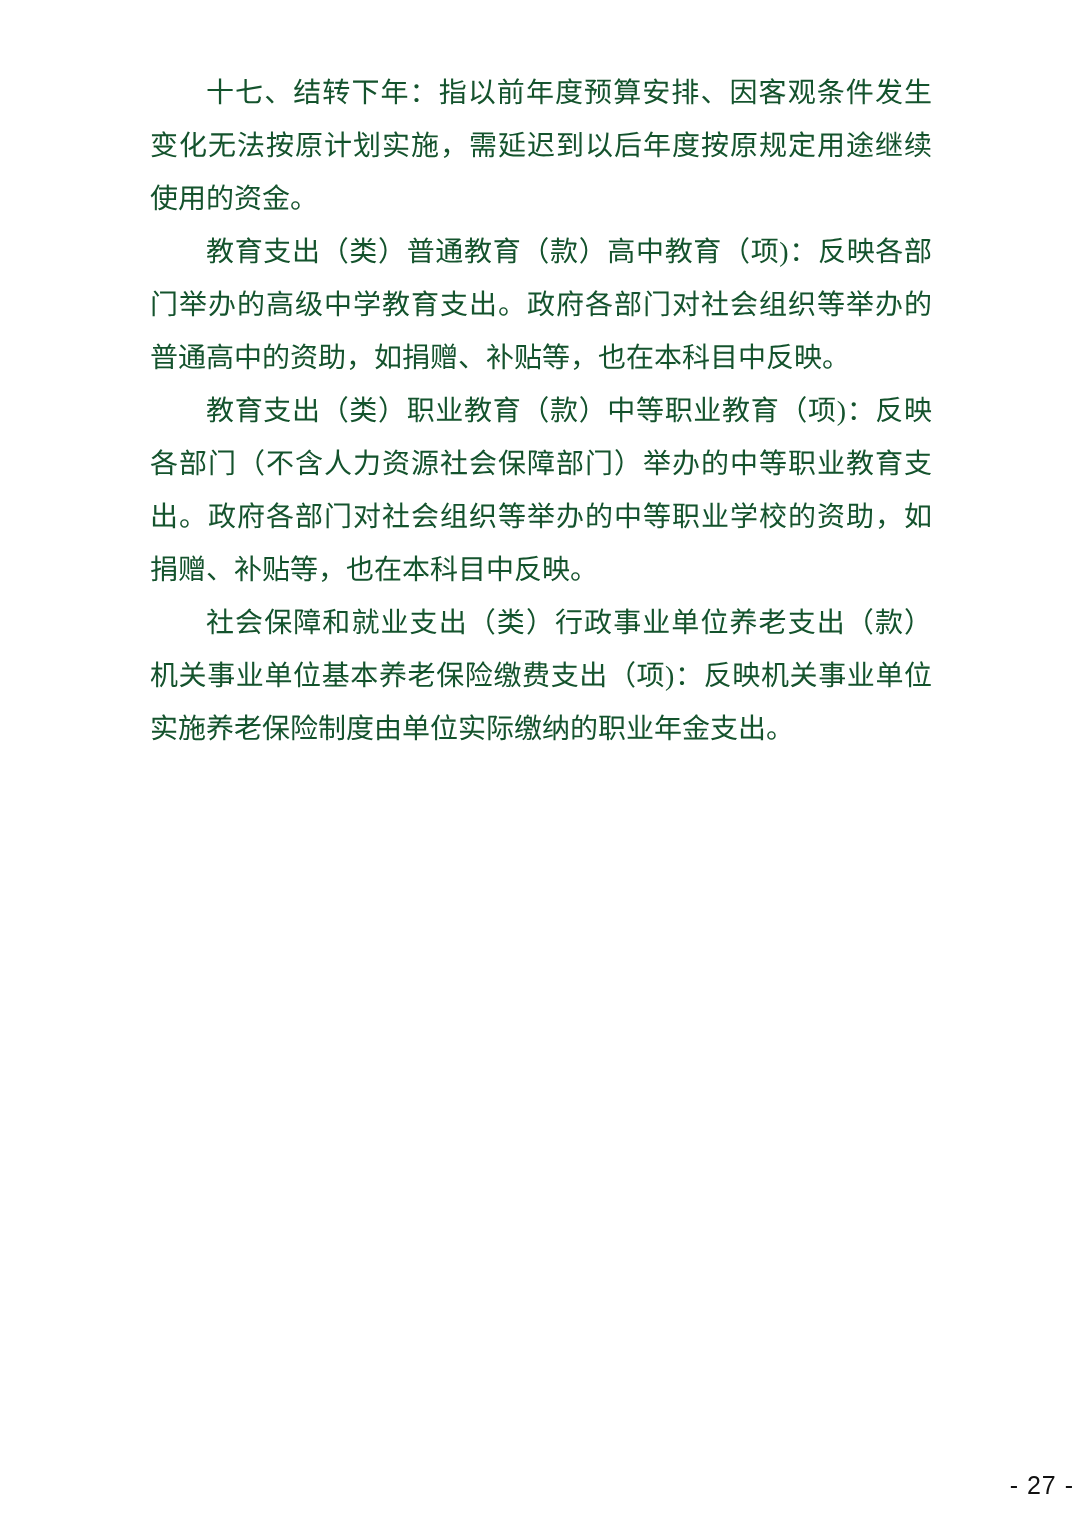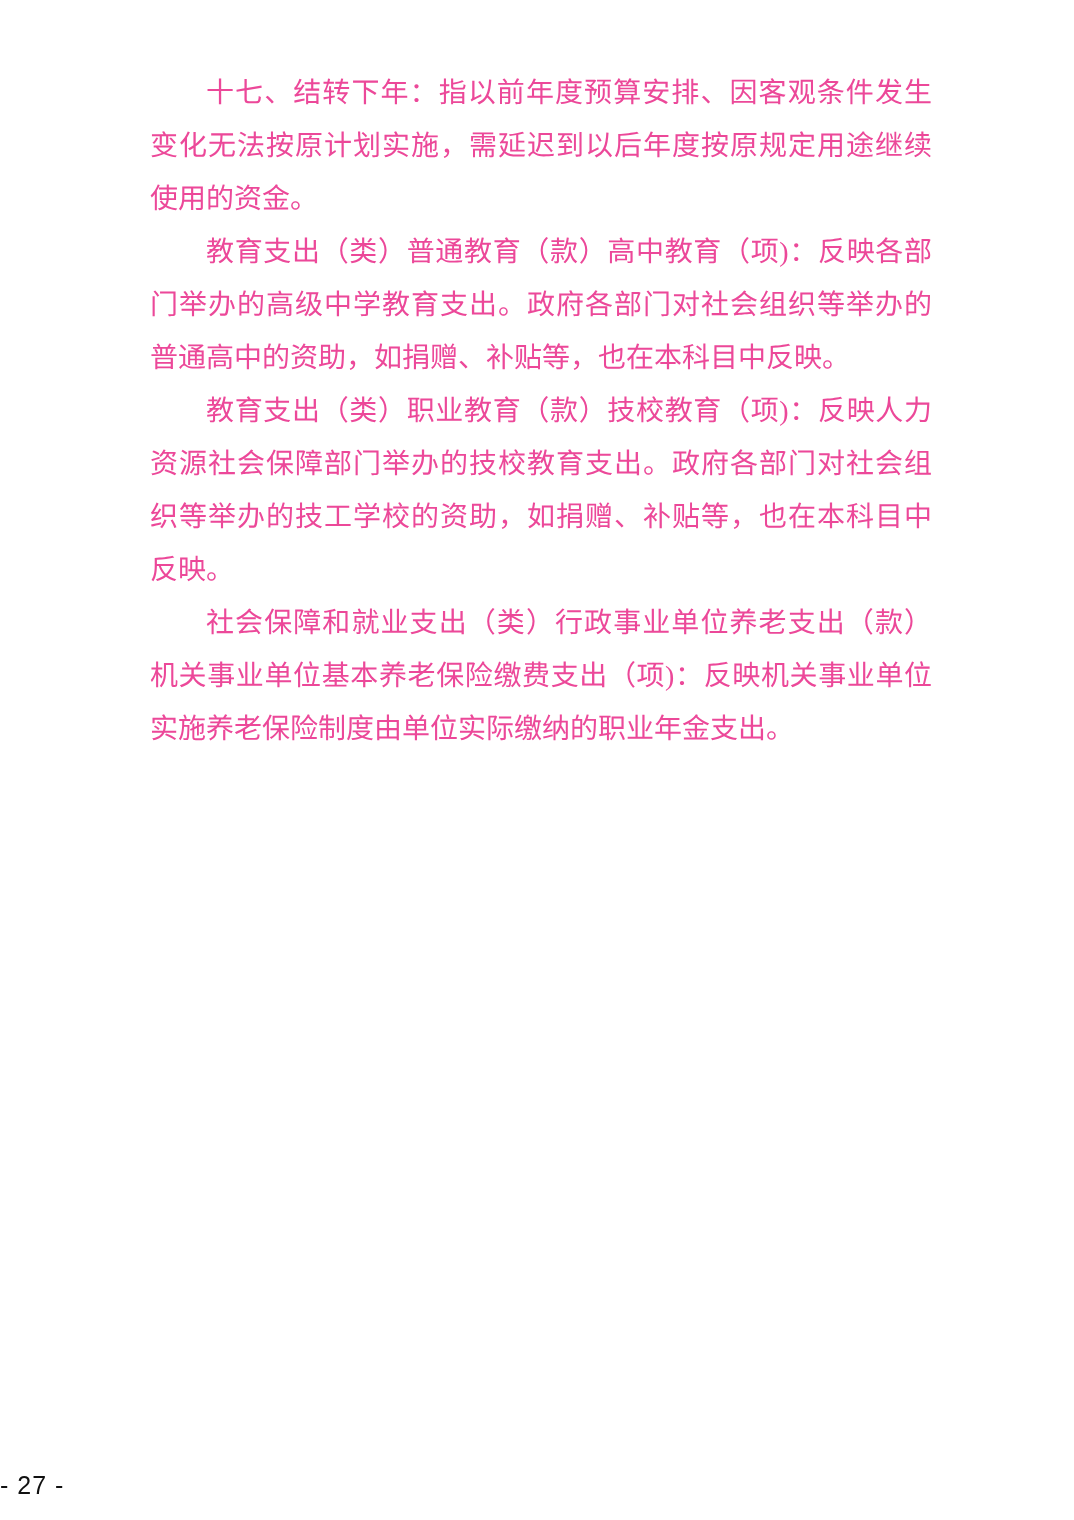"十七、结转下年：指以前年度预算安排、因客观条件发生变化无法按原计划实施，需延迟到" .text-body p { color: #ec4899 -> #14532d }
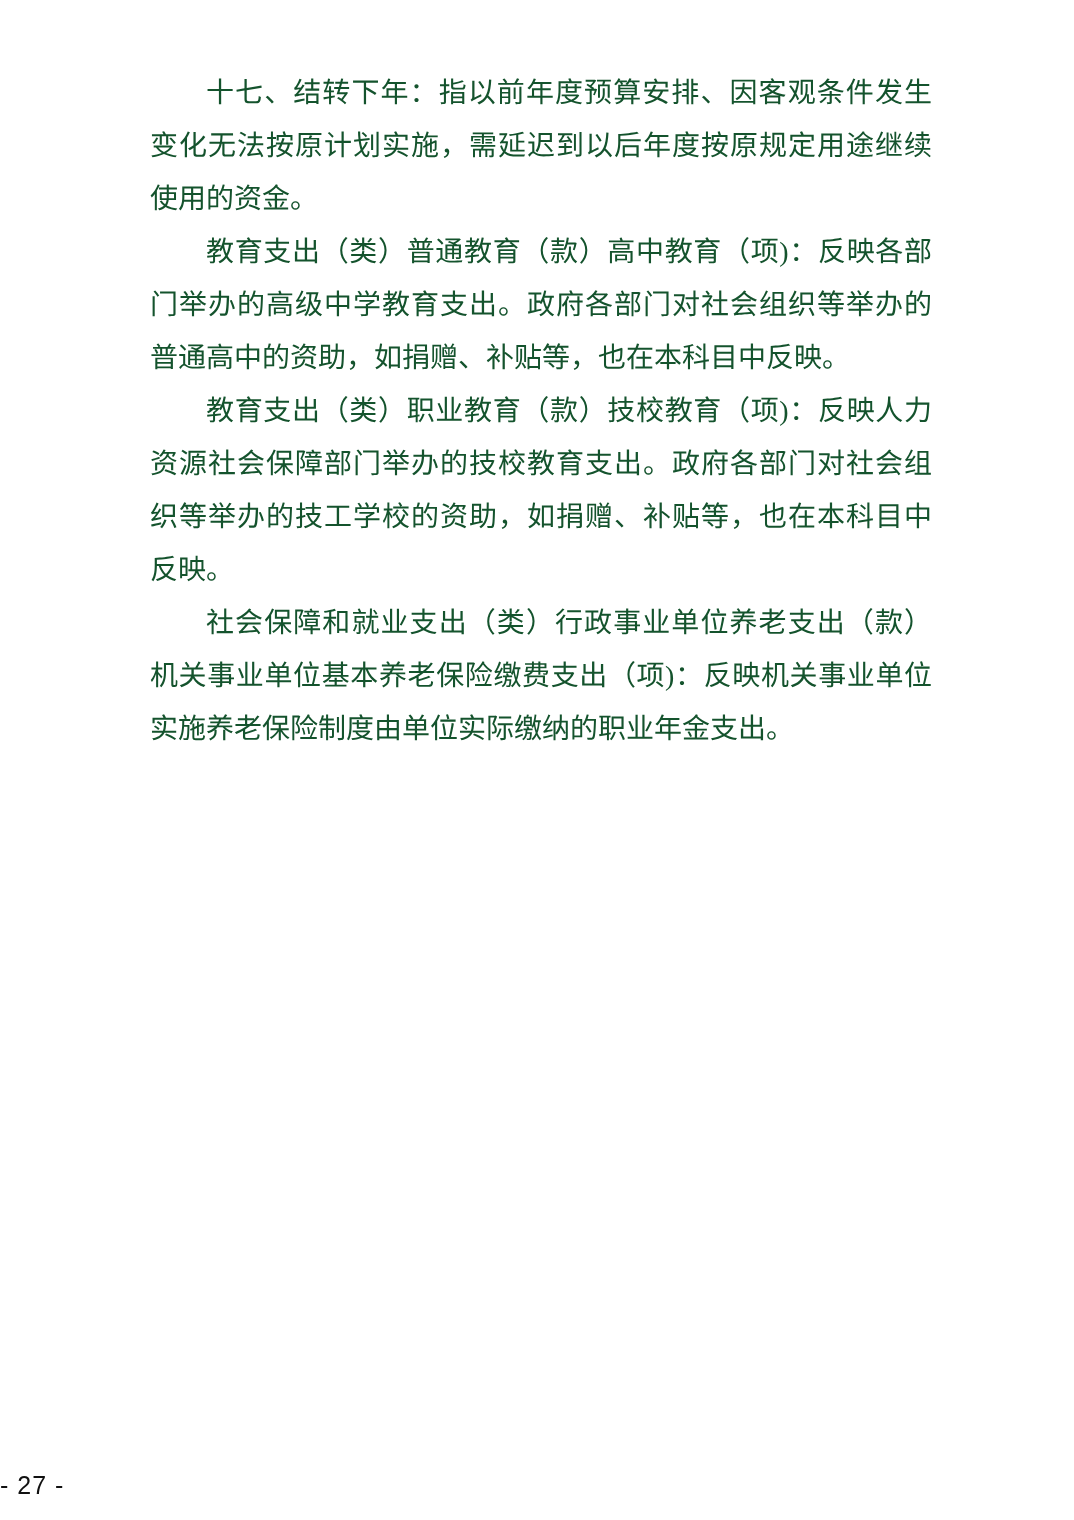"教育支出（类）职业教育（款）中等职业教育（项)：反映各部门（不含人力资源社会保障" p { html: none -> <p>教育支出（类）职业教育（款）中等职业教育（项)：反映各部门（不含人力资源社会保障部门）举办的中等职业教育支出。政府各部门对社会组织等举办的中等职业学校的资助，如捐赠、补贴等，也在本科目中反映。</p> }
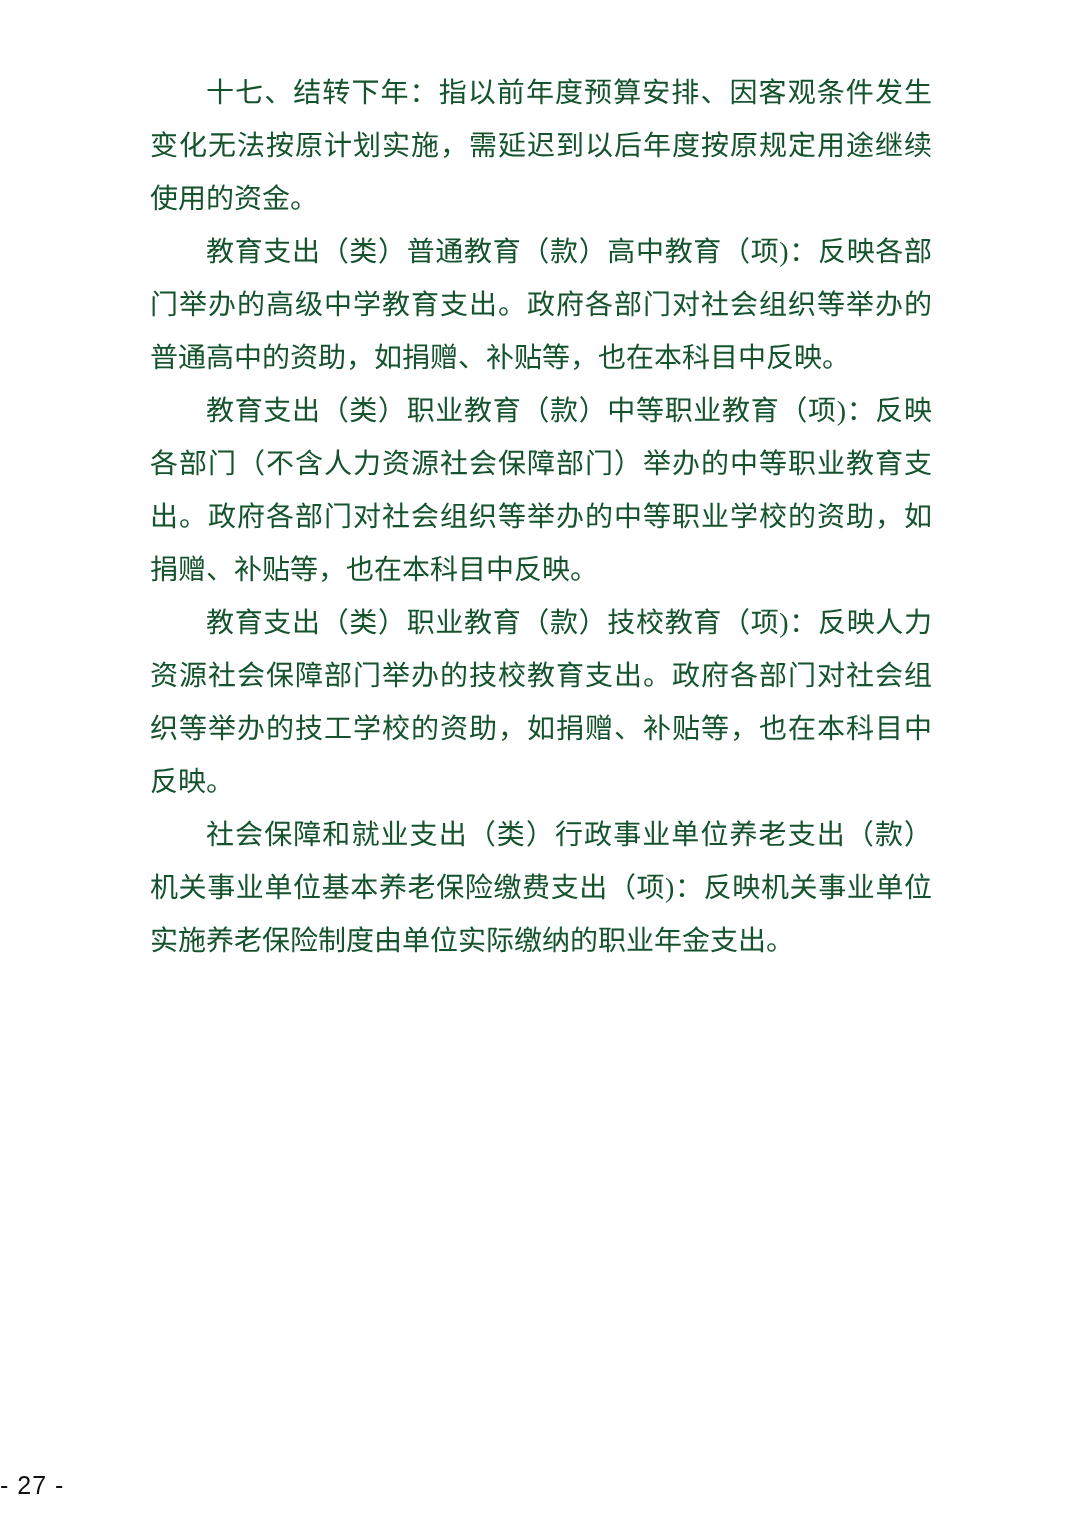"教育支出（类）职业教育（款）技校教育（项)：反映人力资源社会保障部门举办的技校教" p { html: <p>教育支出（类）职业教育（款）技校教育（项)：反映人力资源社会保障部门举办的技校教育支出。政府各部门对社会组织等举办的技工学校的资助，如捐赠、补贴等，也在本科目中反映。</p> -> none }
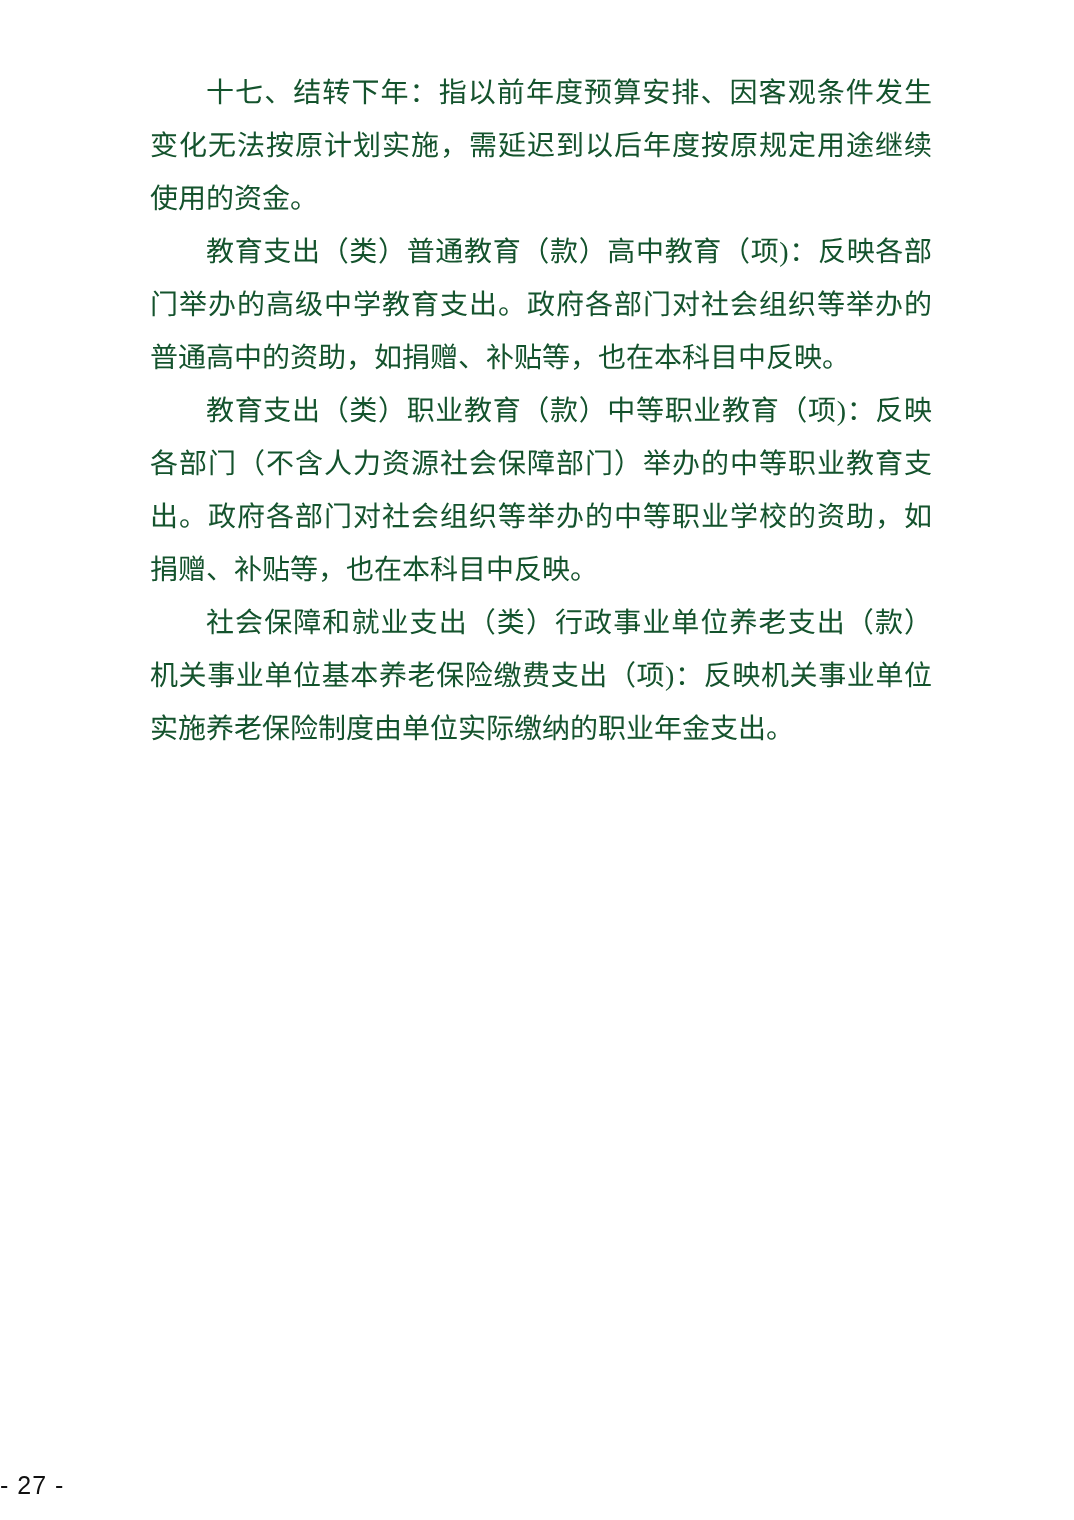"- 27 -" .page-footer { text-align: left -> right }
